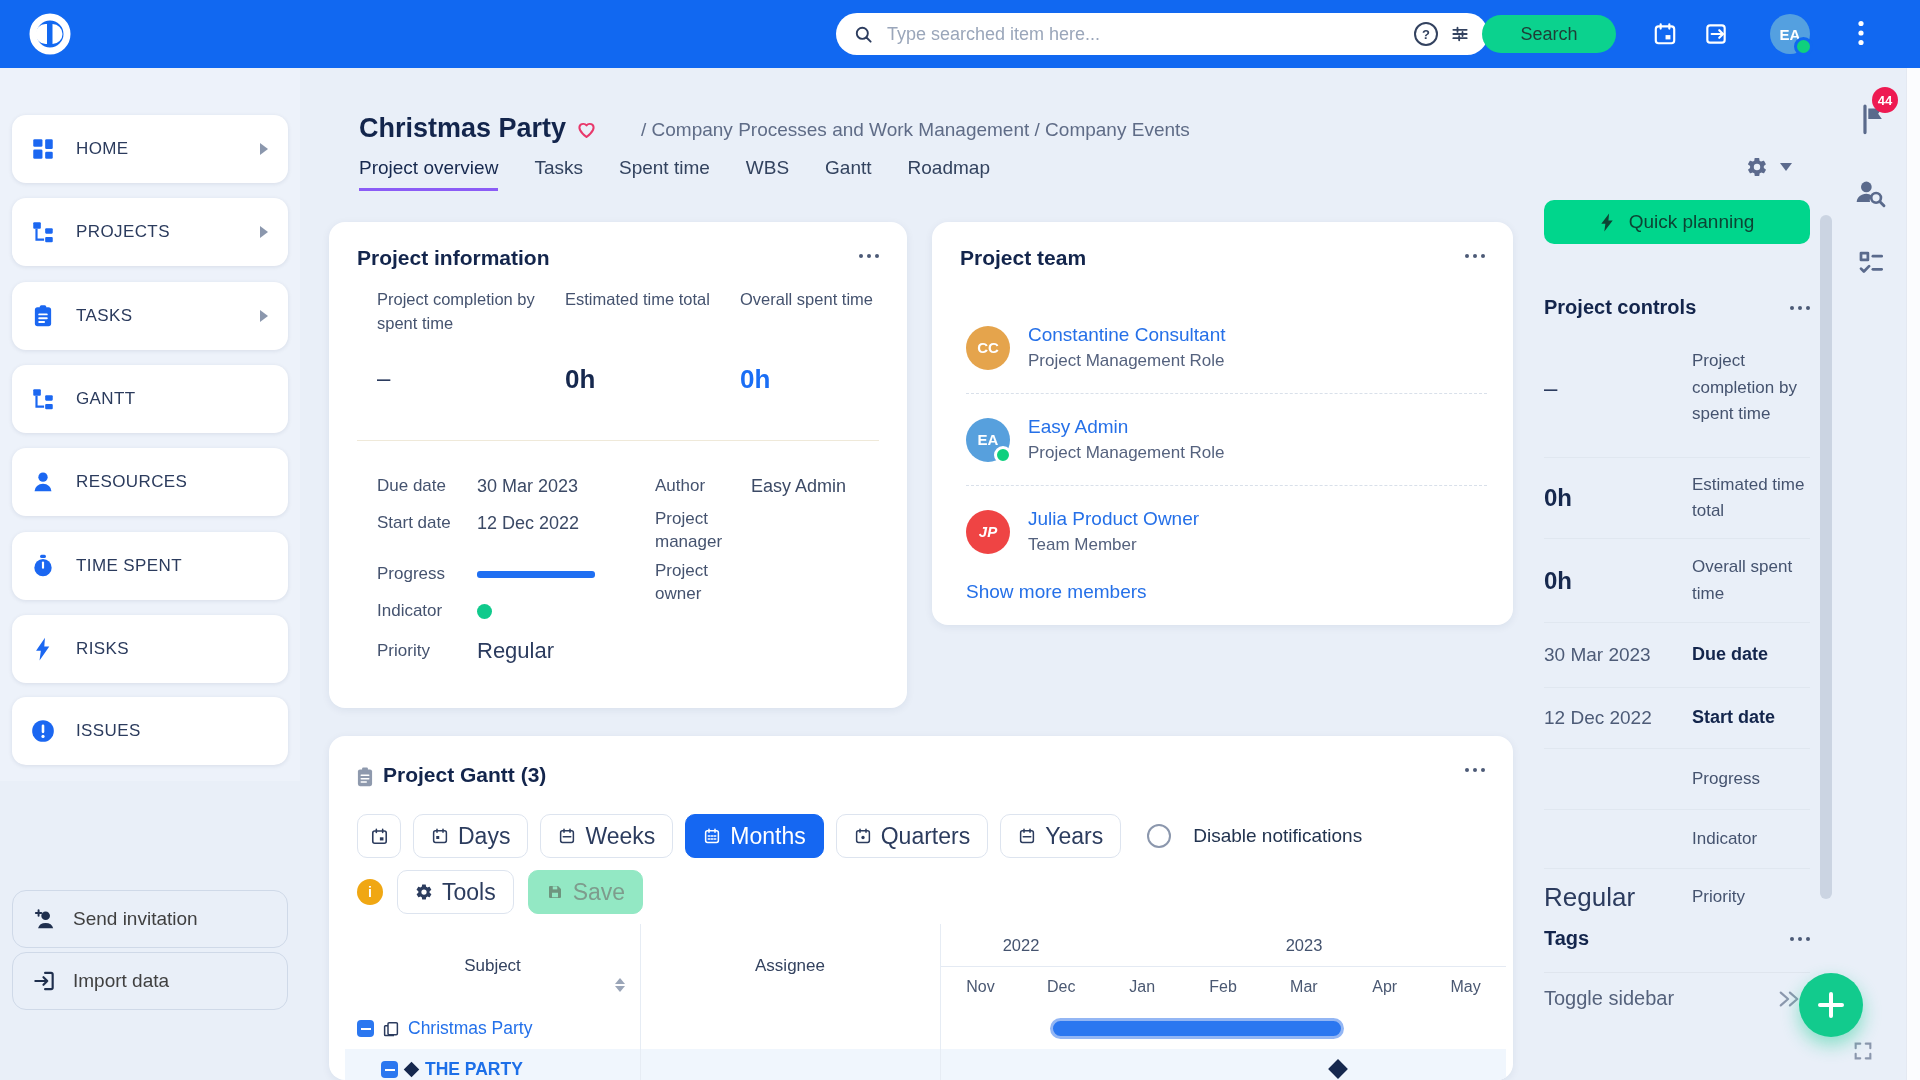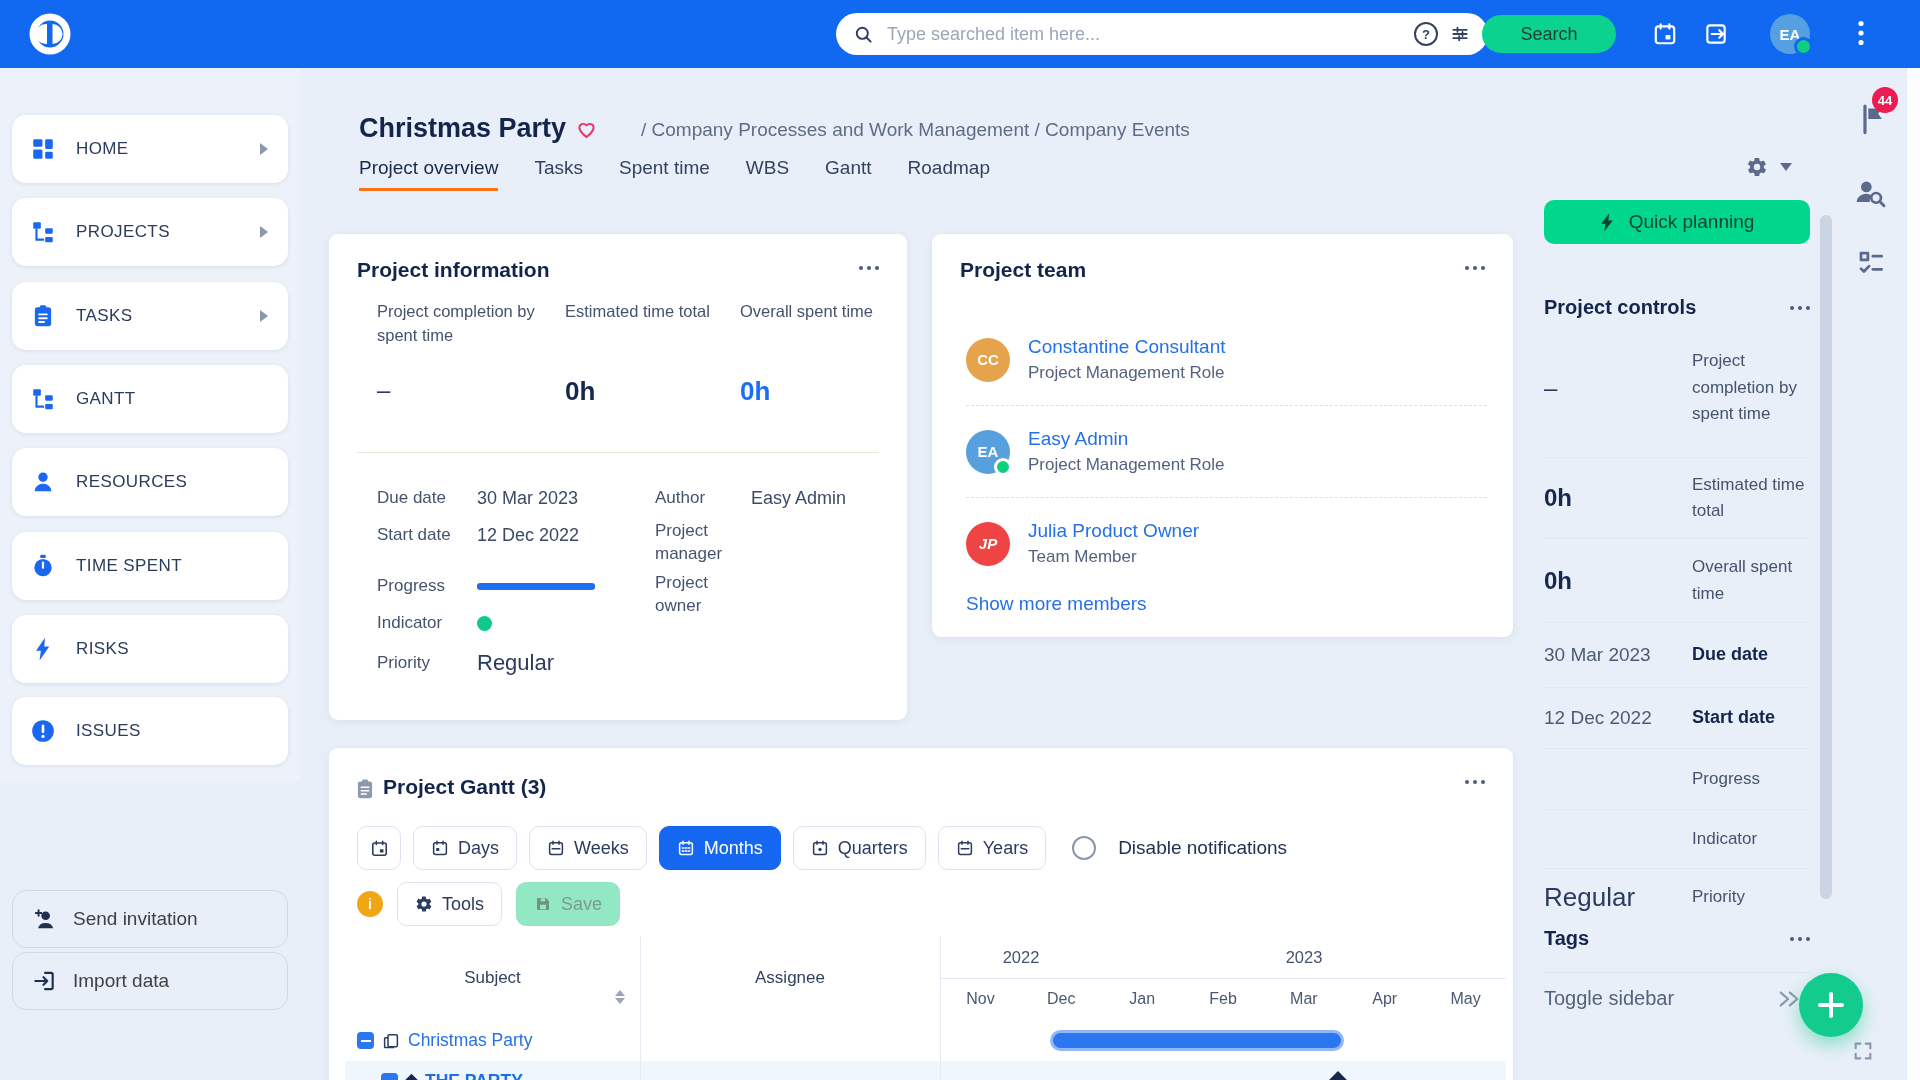"Project overview" .tab.active { border-bottom: 3px solid #f97316 -> 3px solid #8b5cf6 }
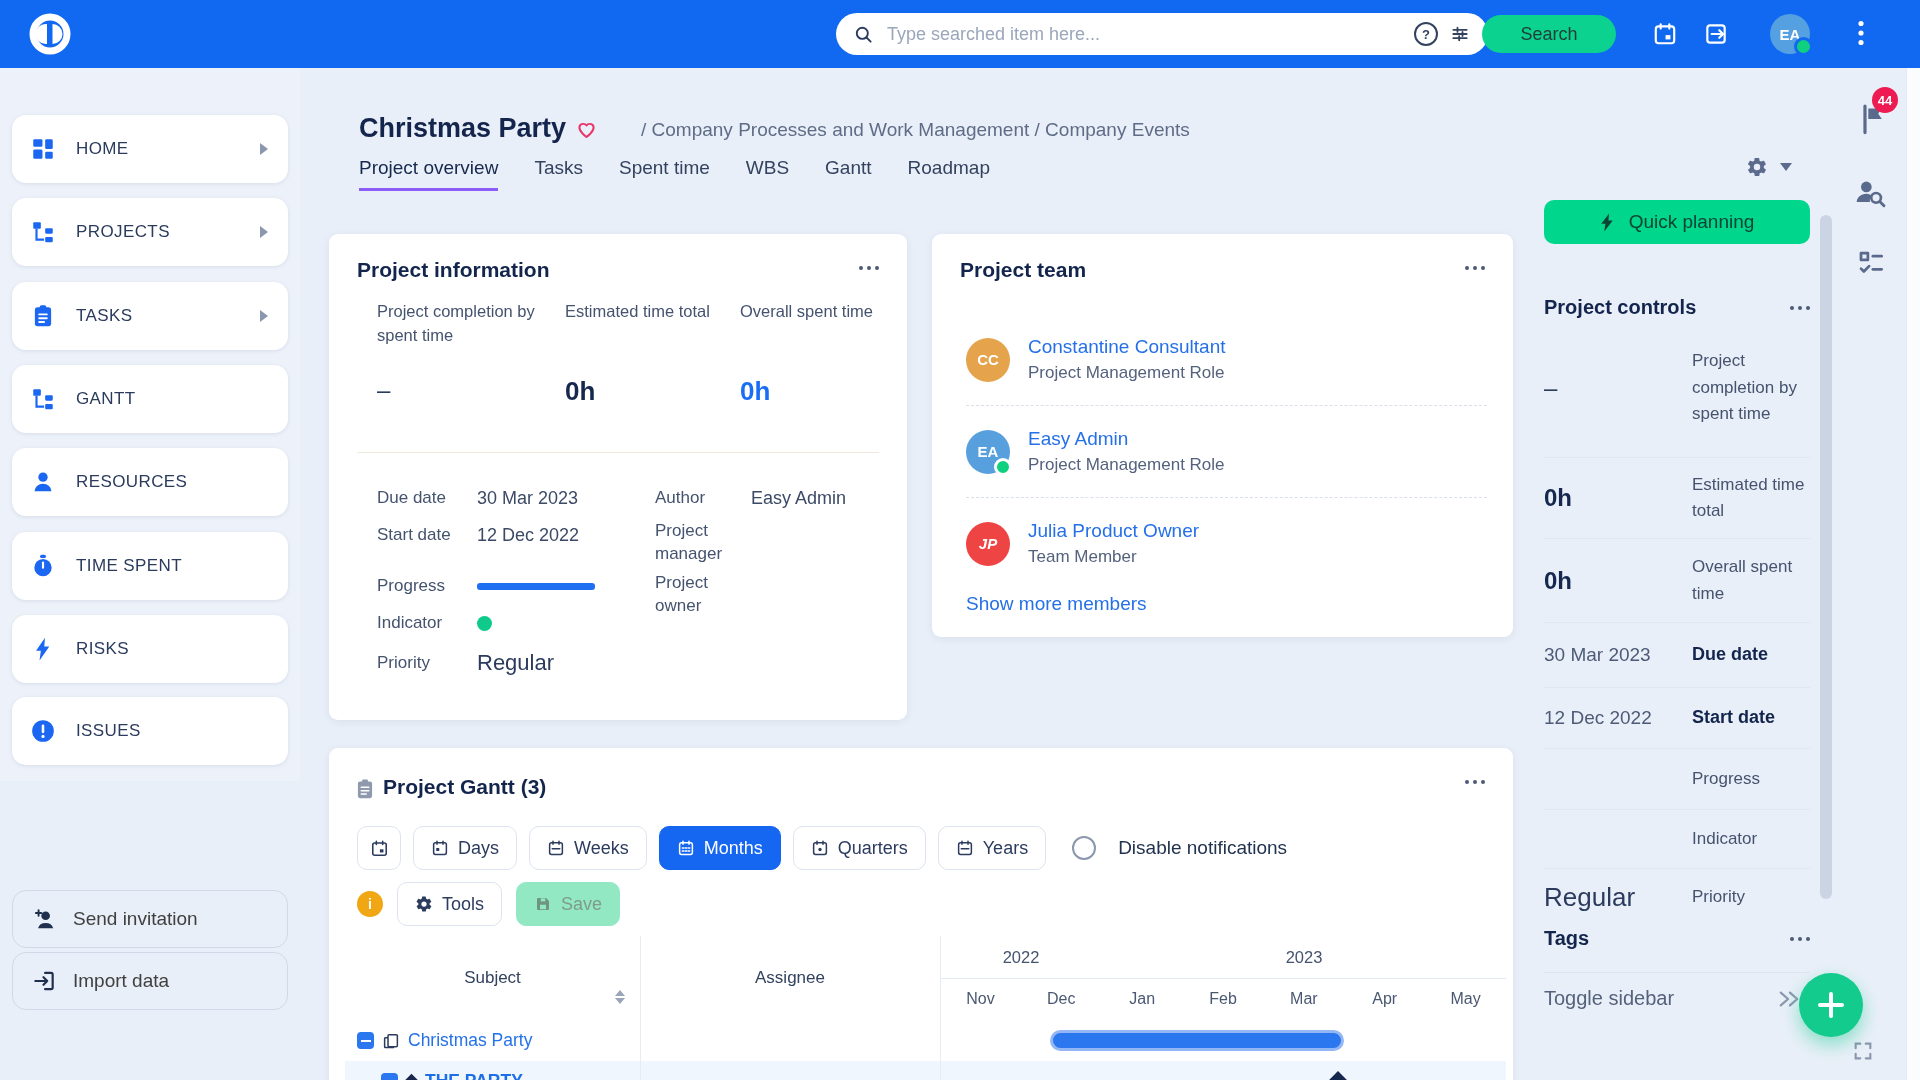"Project information" .card { border-radius: 9px -> 16px; margin-top: 12px -> none }
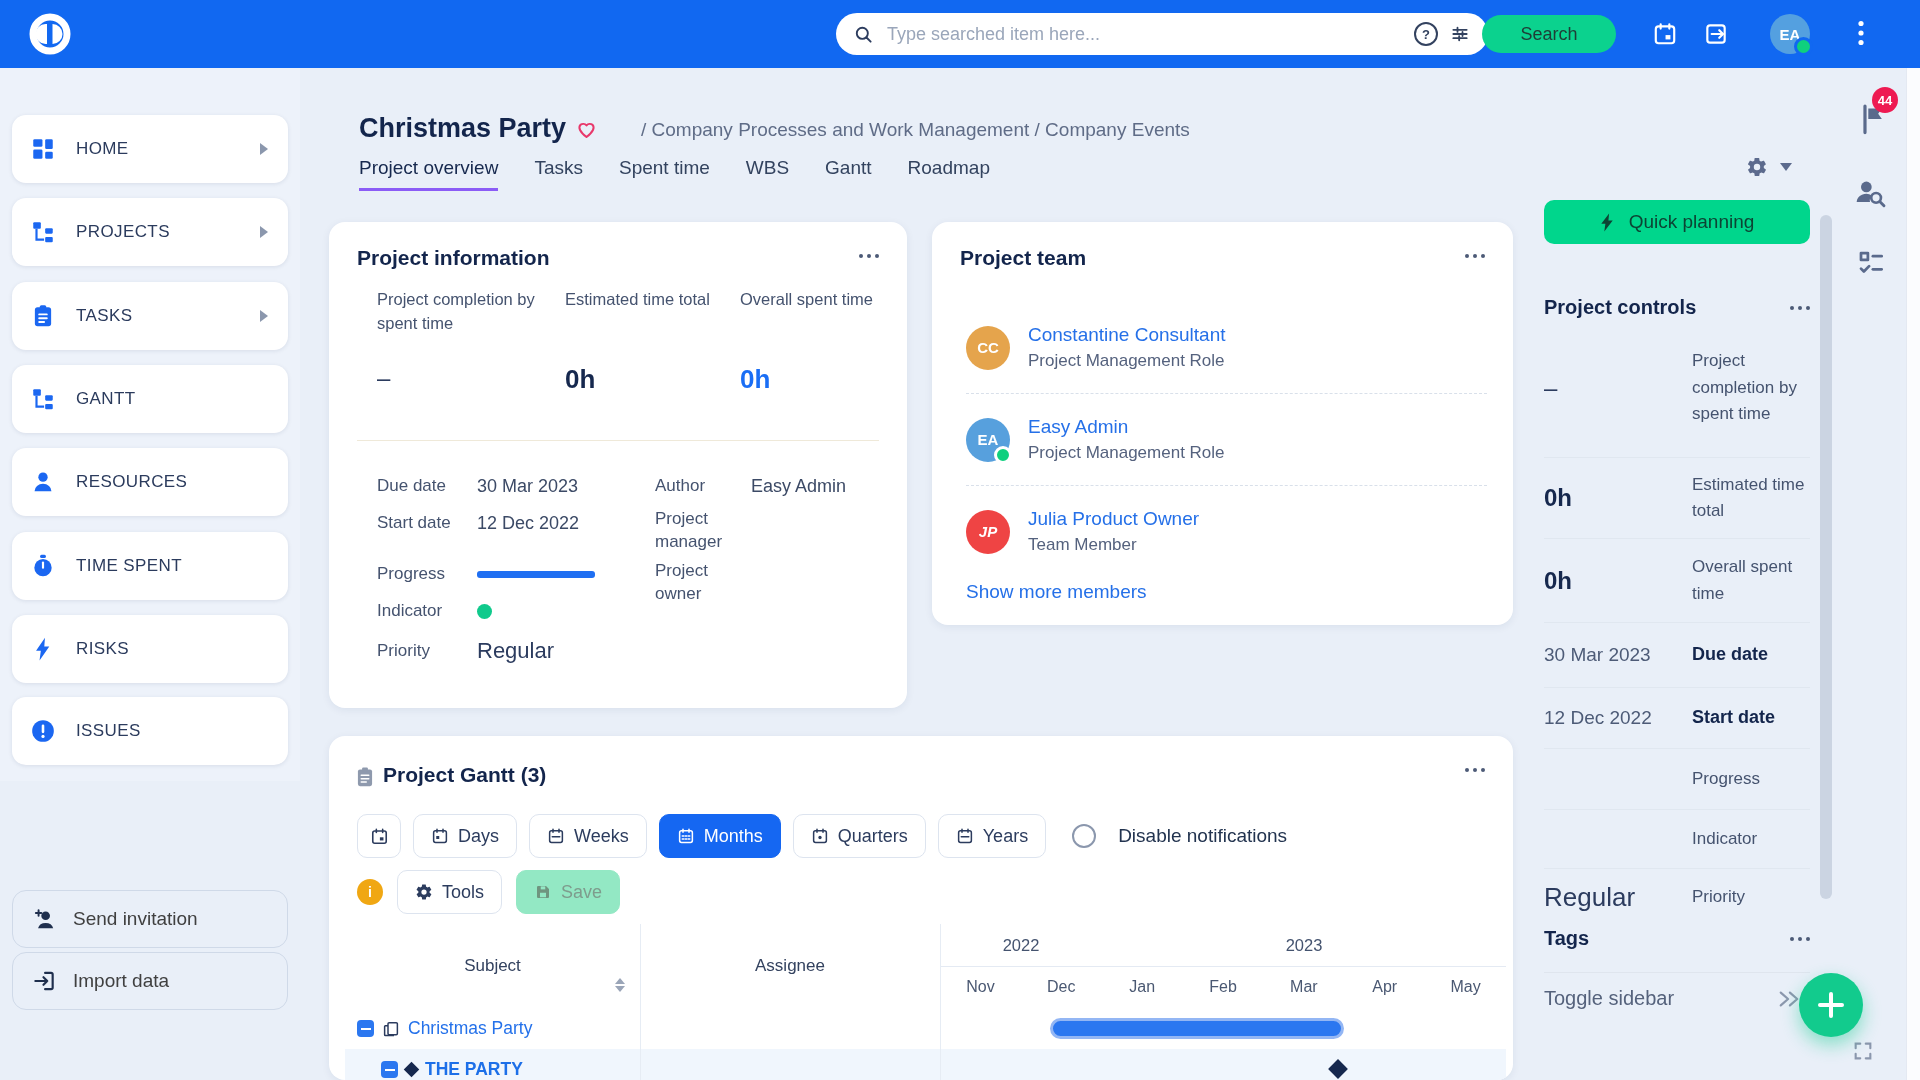"Days" .gbtn { font-size: 18px -> 23px }
